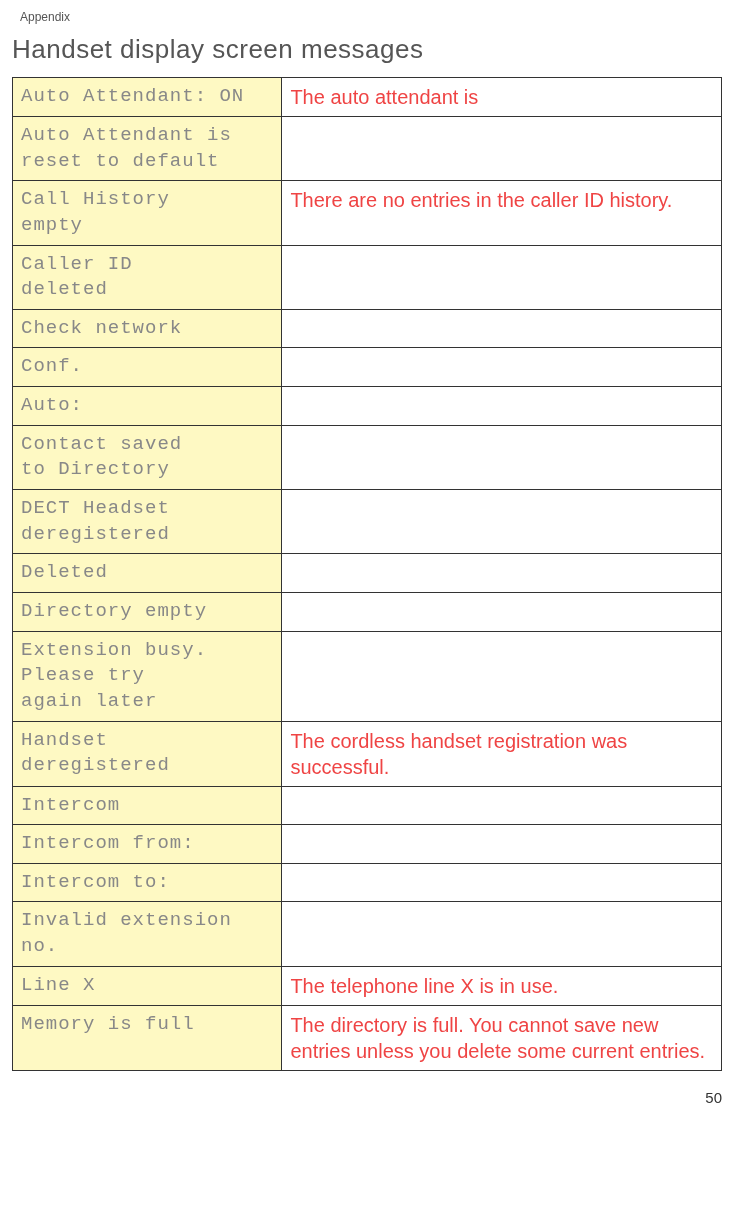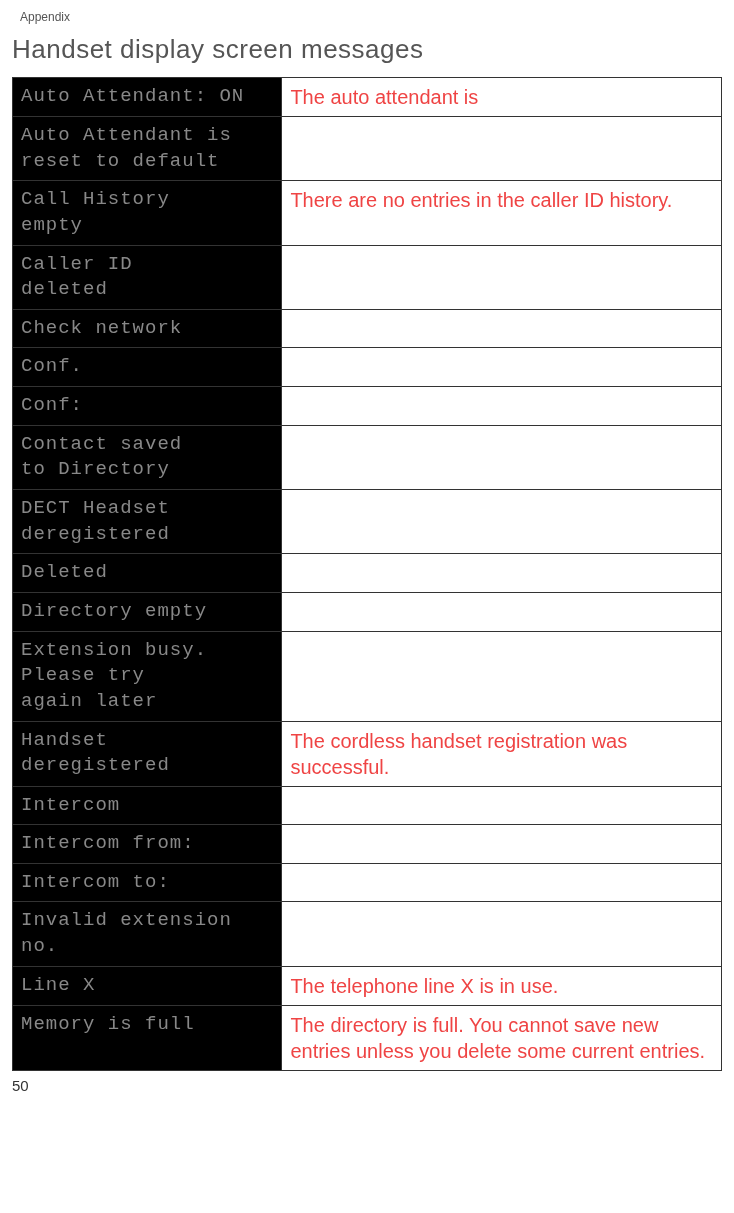"Auto Attendant: ON" td.lcd { background: #000000 -> #fef9c3 }
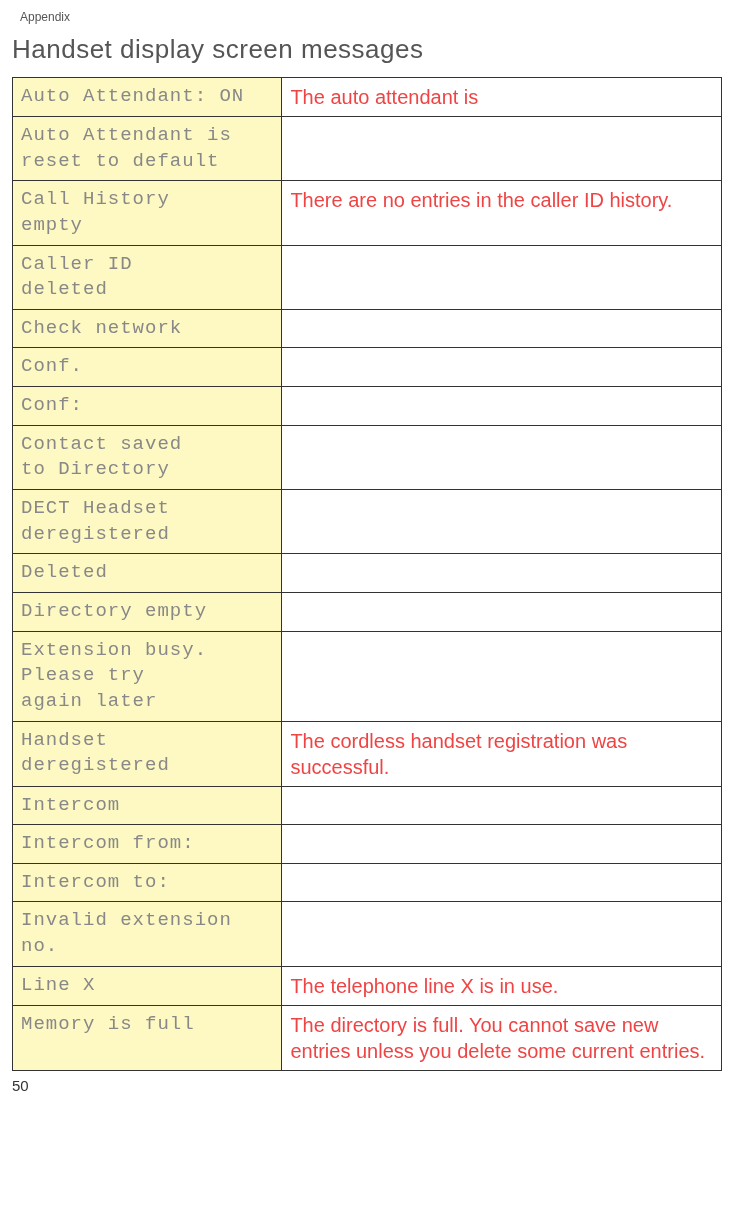"Conf:" td.lcd { text: Conf -> Auto }
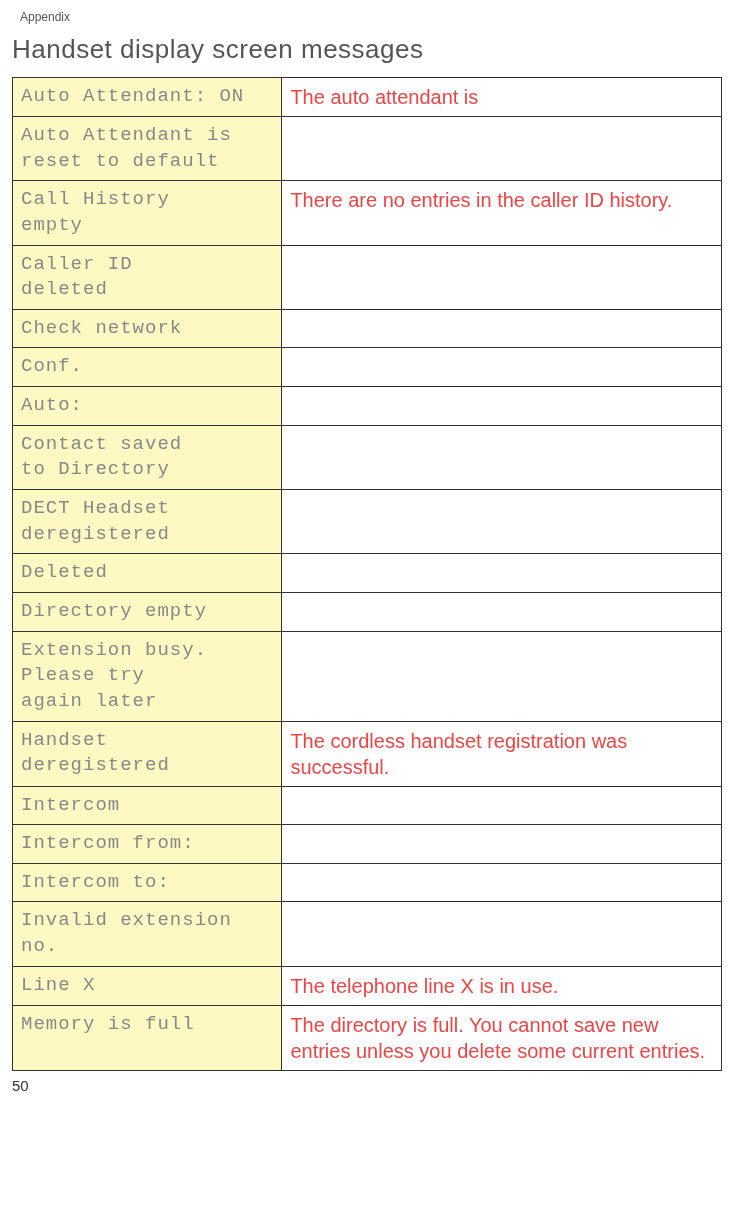"50" .pagenum { margin-top: 6px -> 18px; text-align: left -> right }
